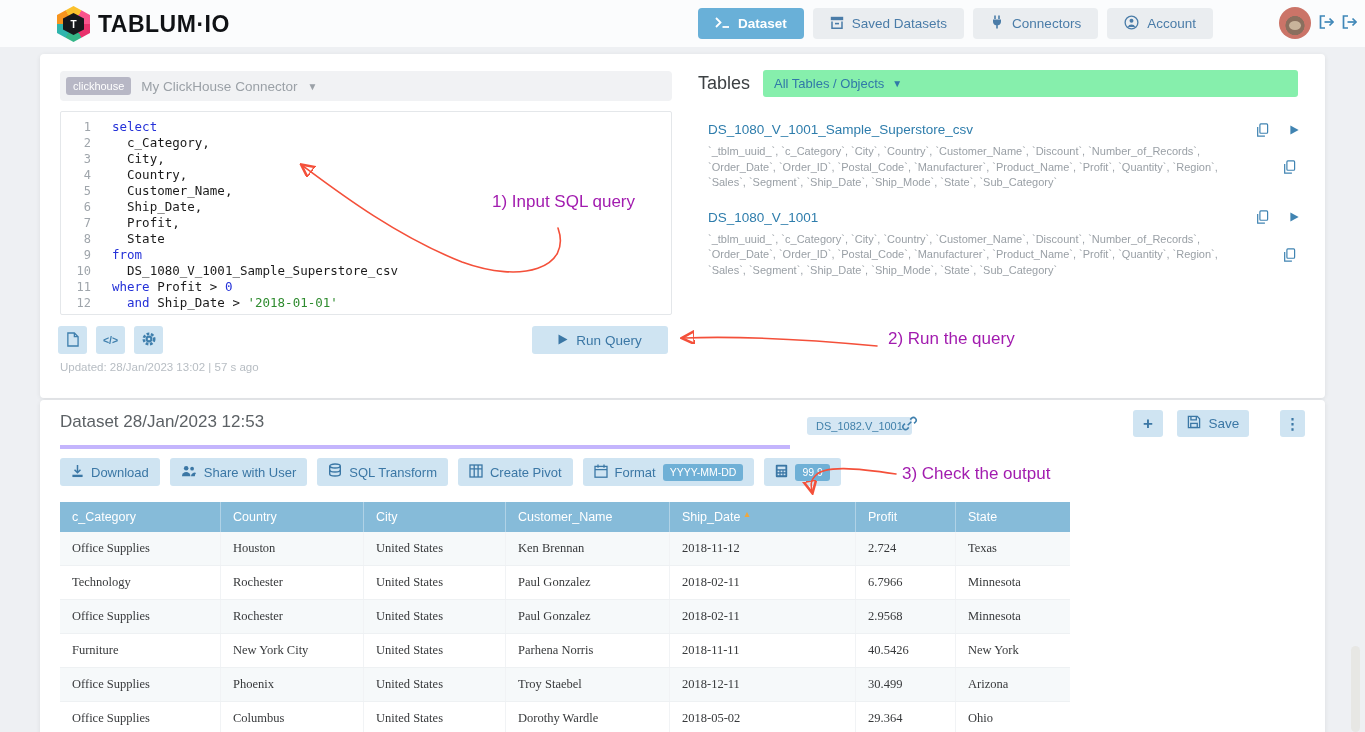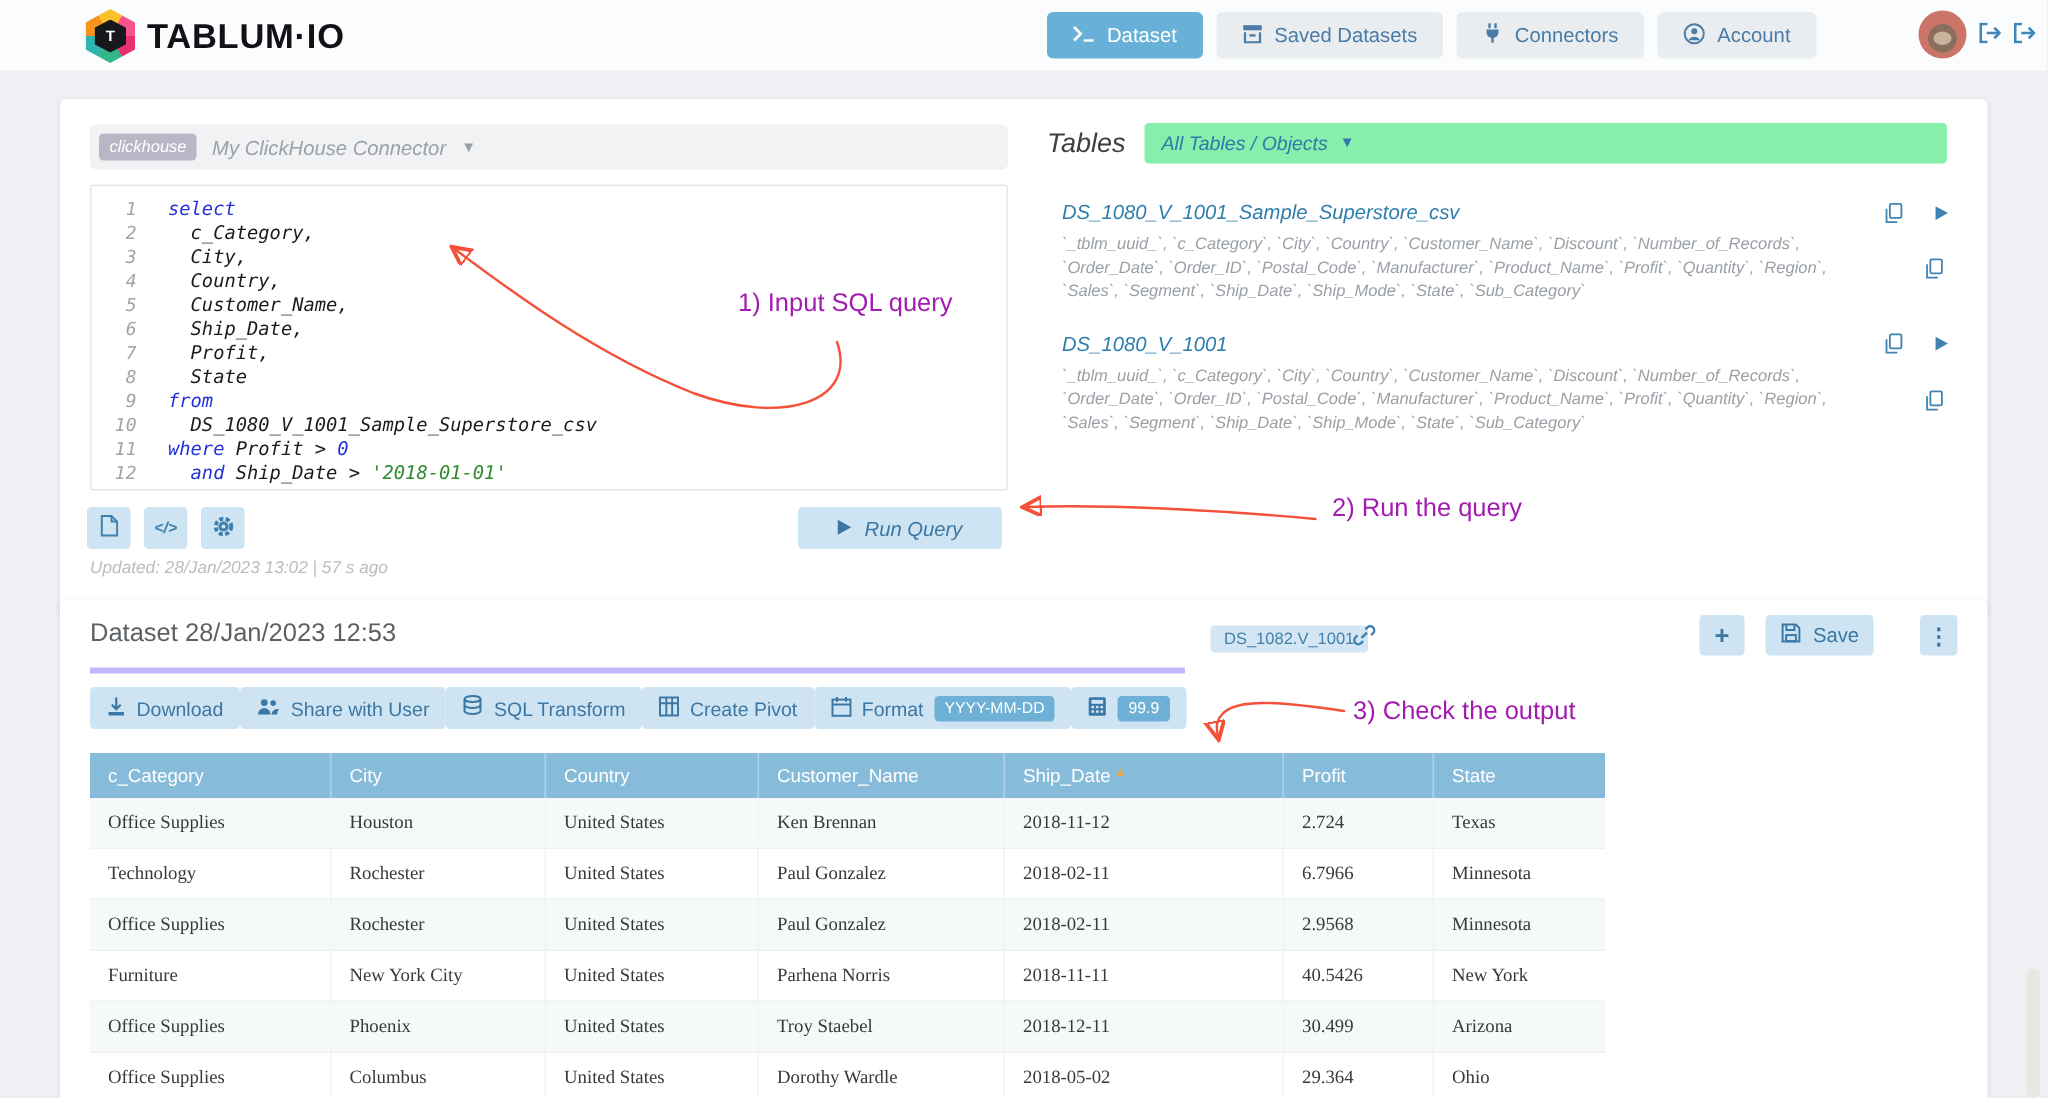"Dataset" .btn-nav.active { font-weight: none -> bold }
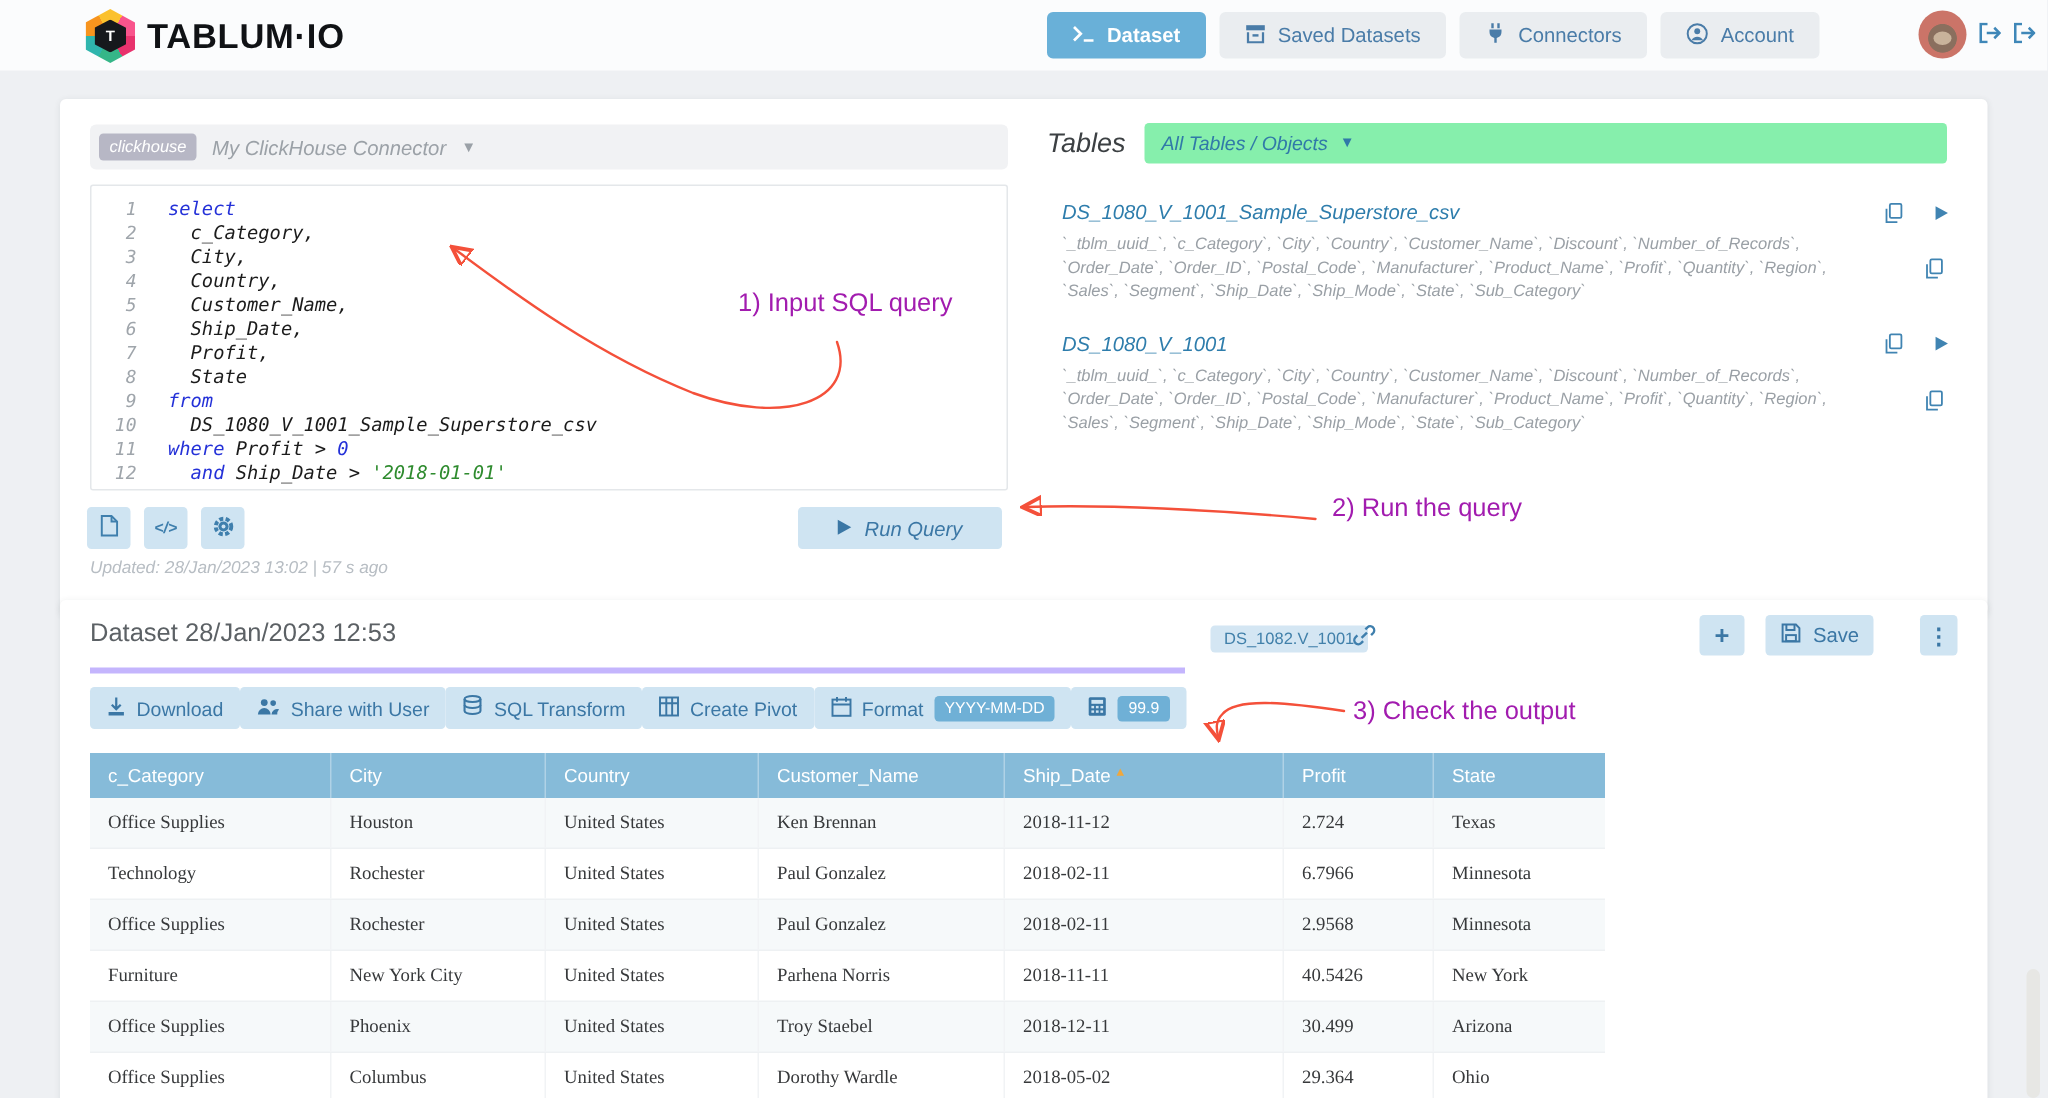"clickhouse" .panel-top { font-style: italic -> none; top: 66px -> 54px }
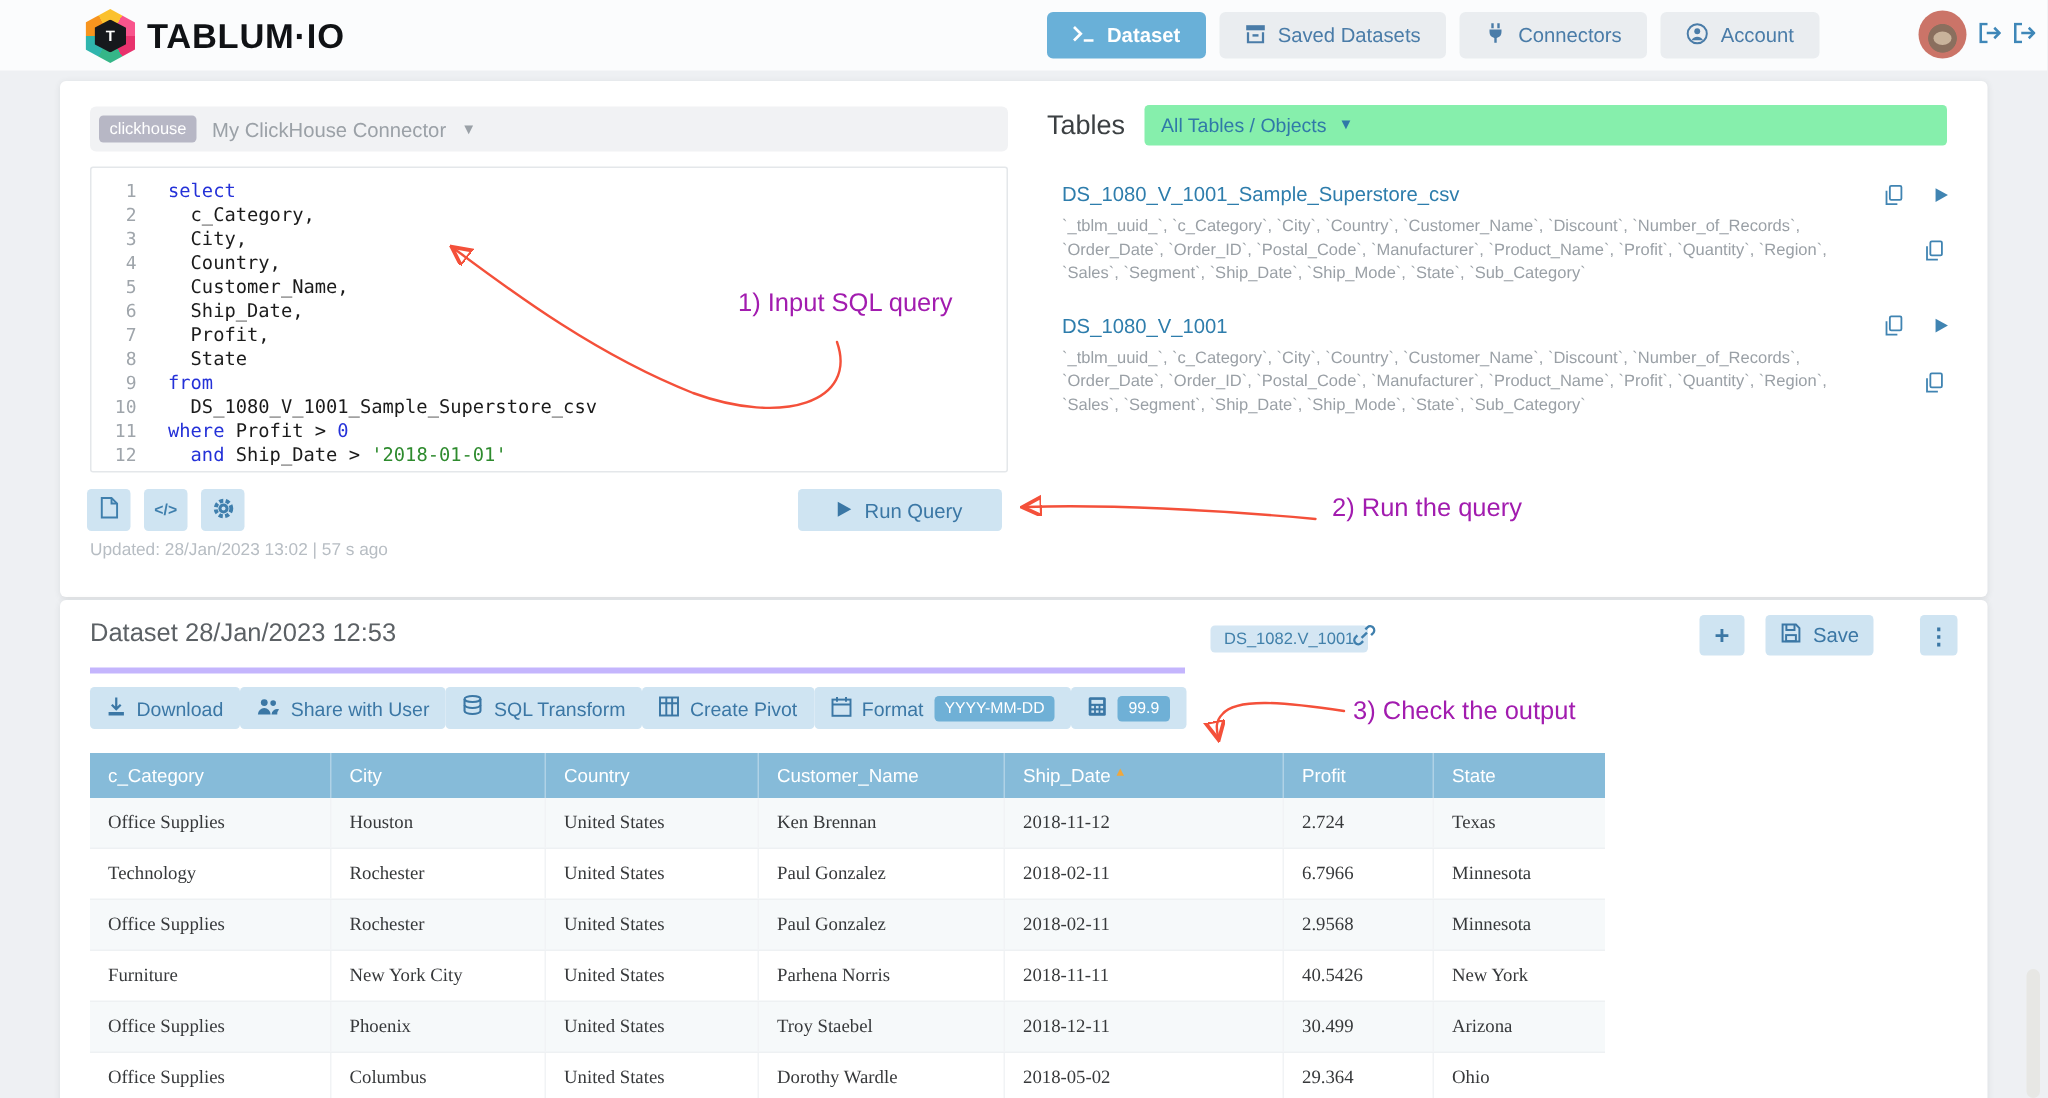"Download" .toolbar { gap: none -> 10px }
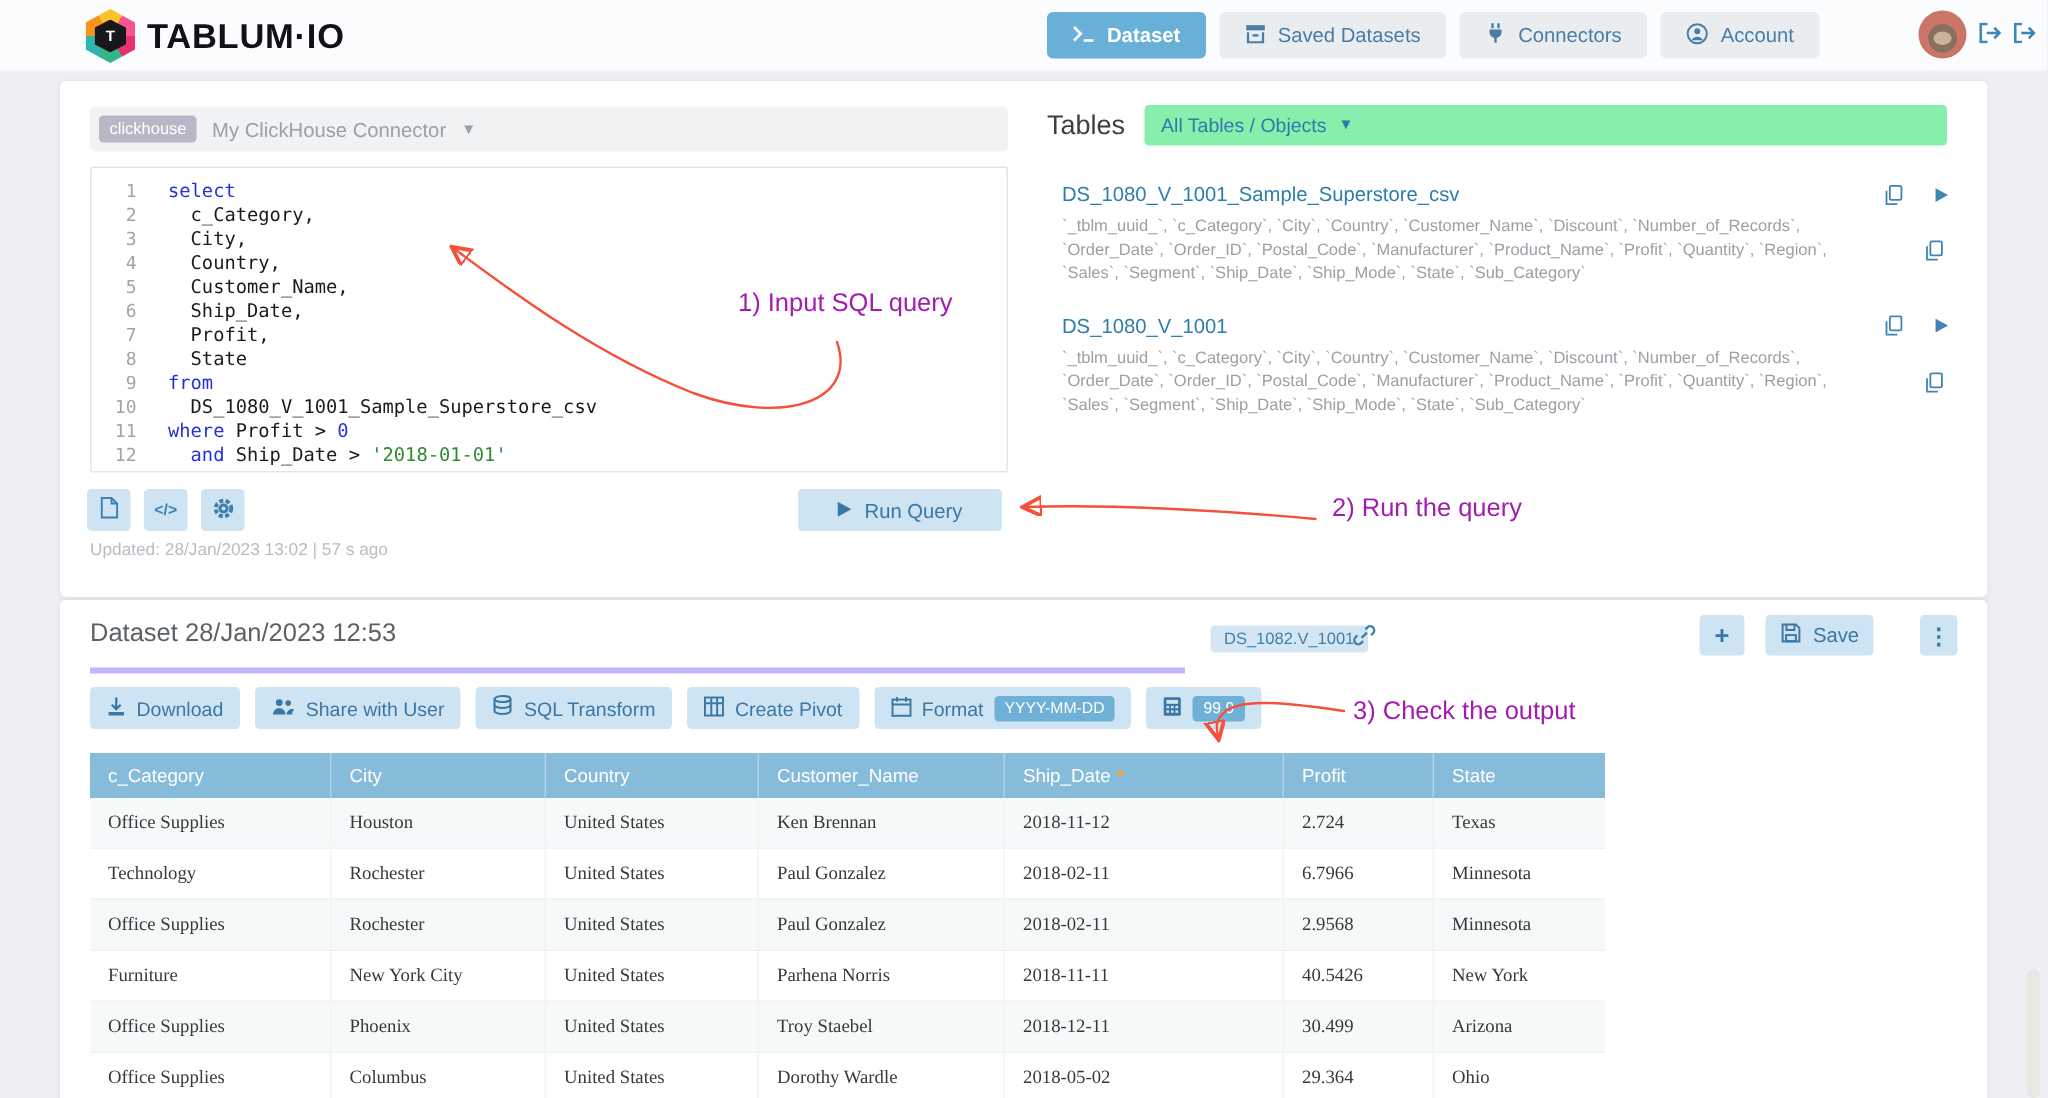"City" div.gh-cell { order: before "Country" -> after "Country" }
